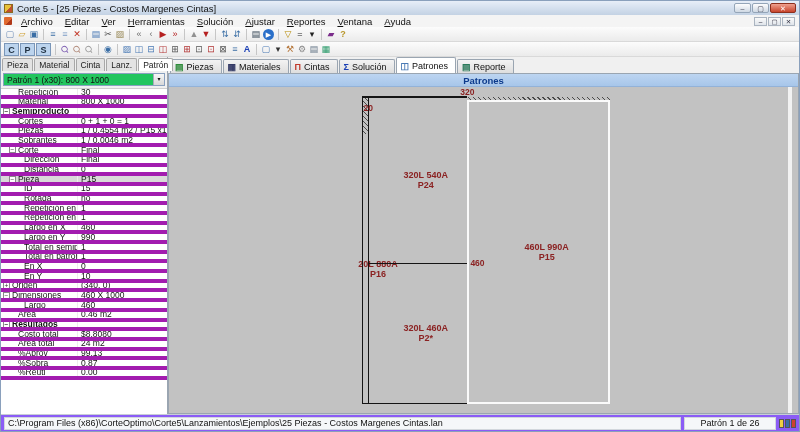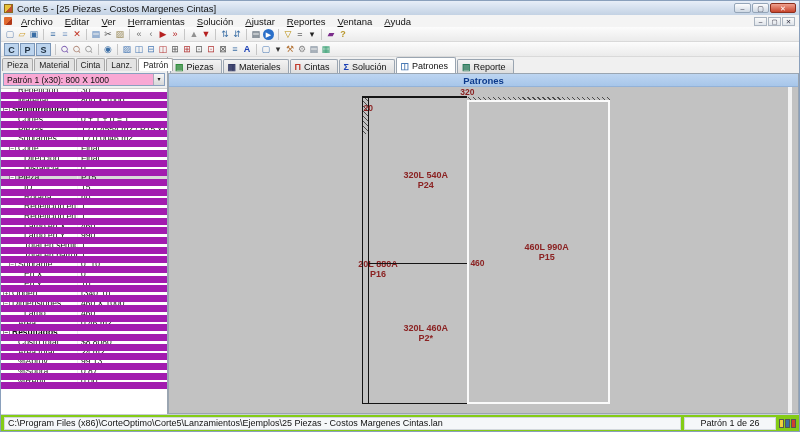"Patrón 1 (x30): 800 X" .icombo { background: #f9a8d4 -> #22c55e }
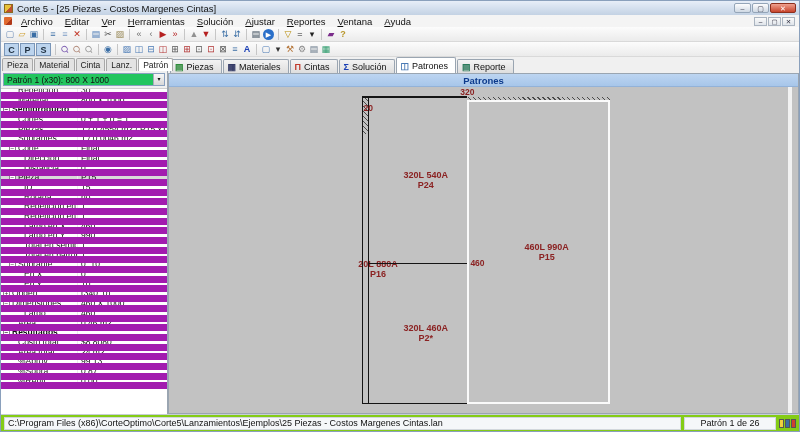"Repetición" .prow { border-bottom: 7px solid #a21caf -> 4px solid #a21caf }
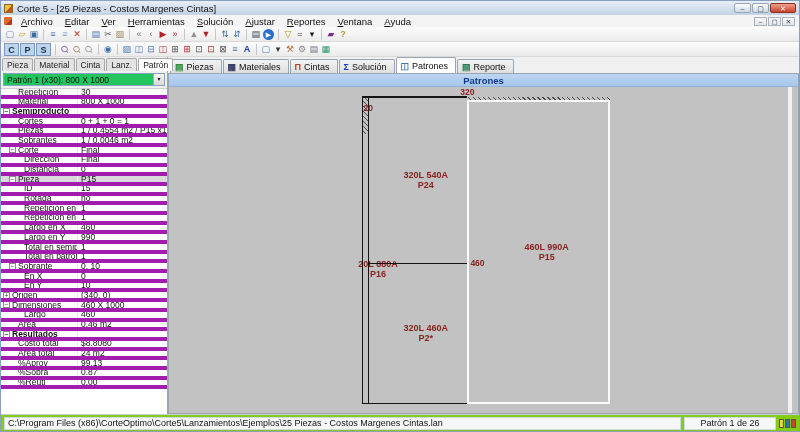"Sobrante" div.prow { html: <div> <span><span>−</span>Sobrante</span> <span>0, 10</span> </div> -> none }
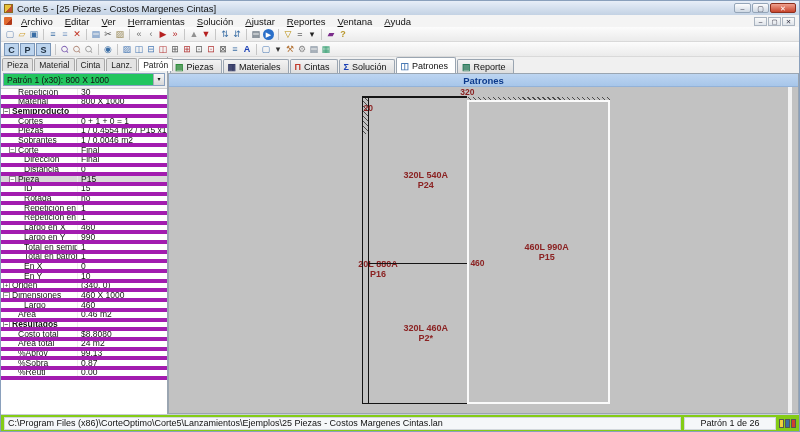"C:\Program Files" .statusbar { background: #84cc16 -> #8b5cf6 }
